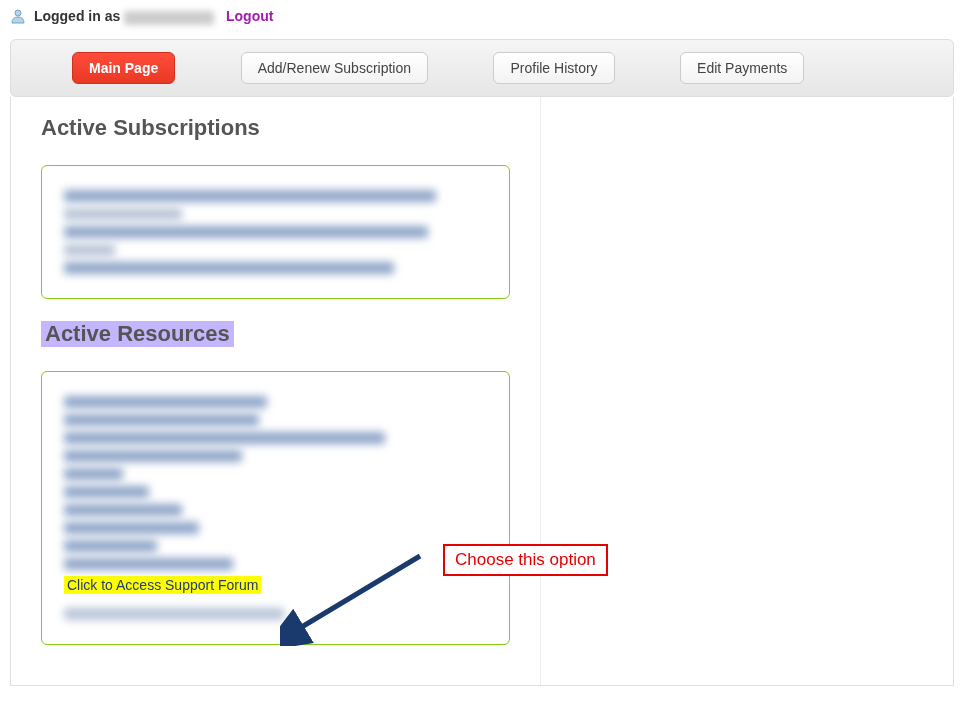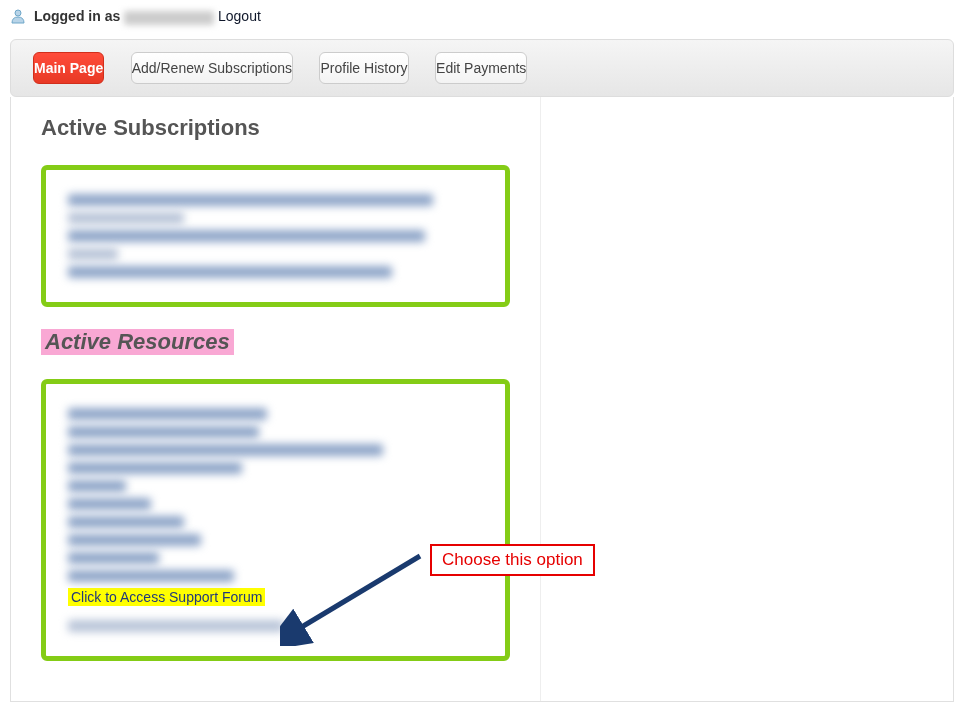"Logout" .logout-link { color: #0f172a -> #a21caf; font-weight: normal -> bold; margin-left: 0 -> 8px }
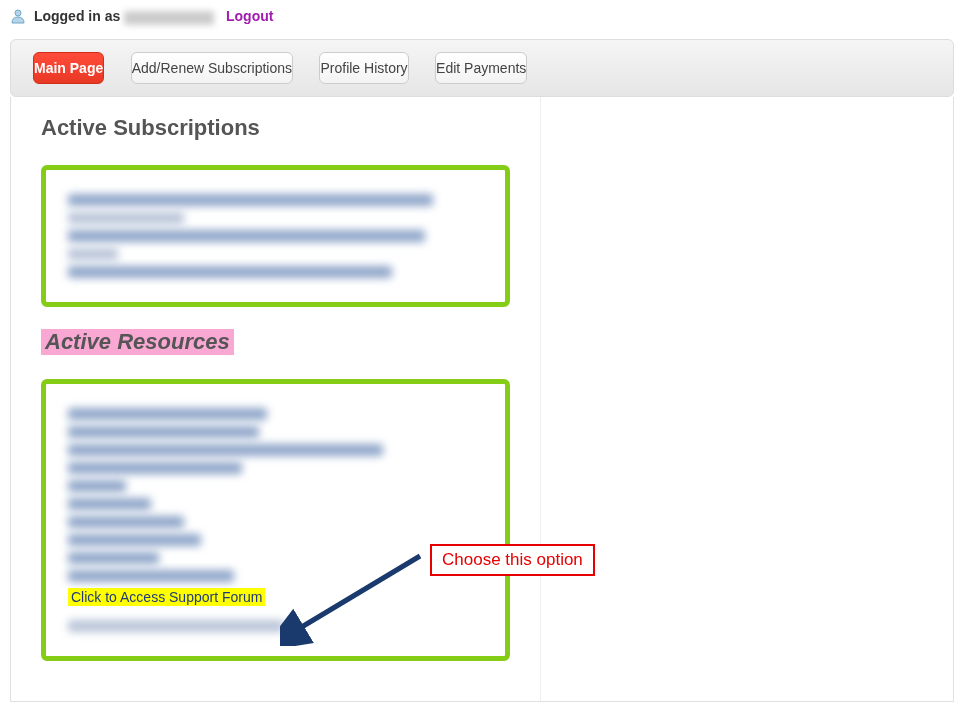"Main Page" .tab-btn { margin-left: none -> 39px; padding: 7px 0 -> 7px 16px }
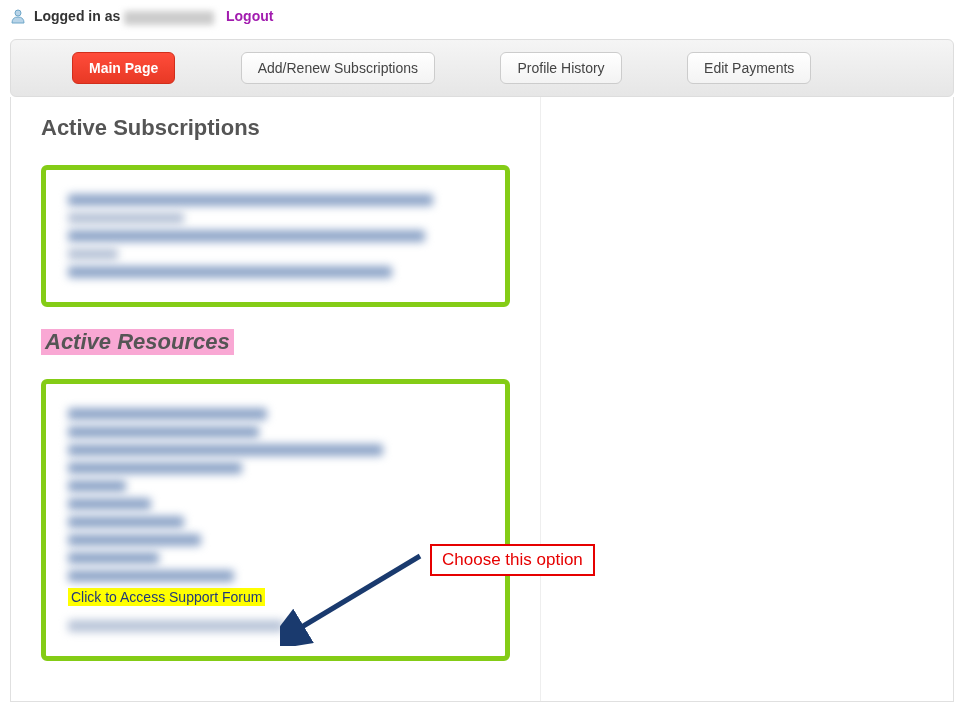"Add/Renew Subscriptions" button.tab-btn { text: Subscriptions -> Subscription }
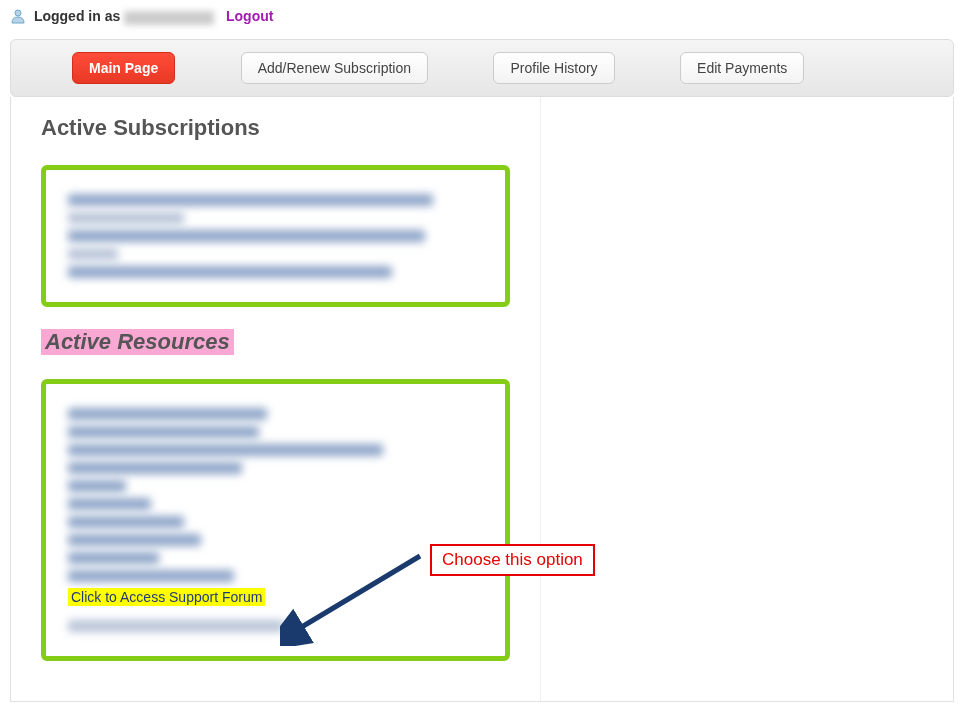"Active Resources" h2.hl { background: #f9a8d4 -> #c4b5fd; font-style: italic -> none }
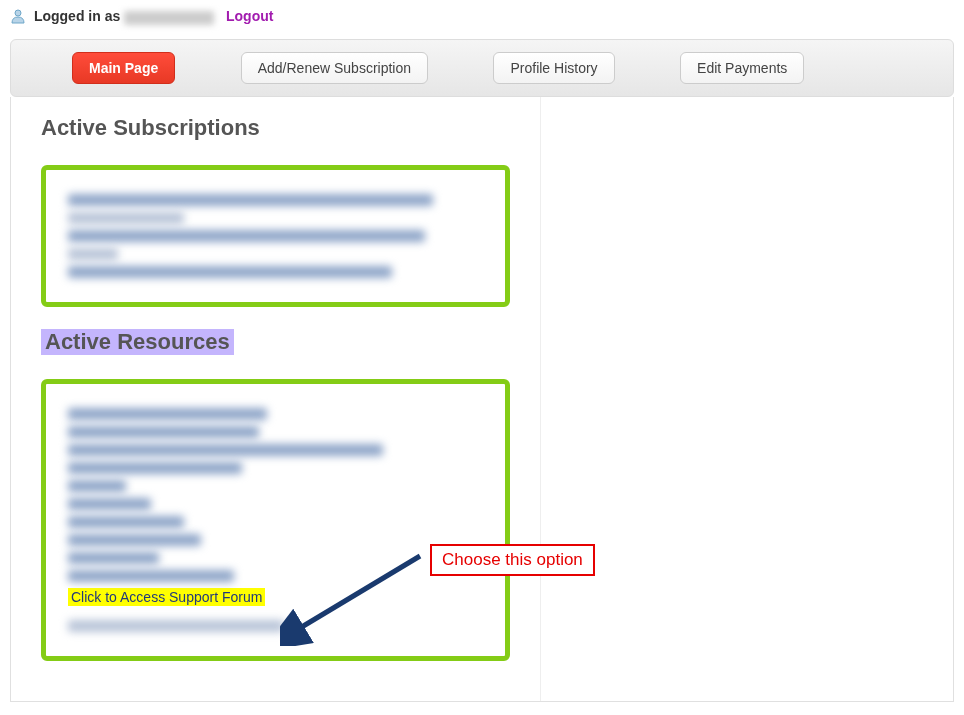"Choose this option" div.overlay { left: 430px -> 443px }
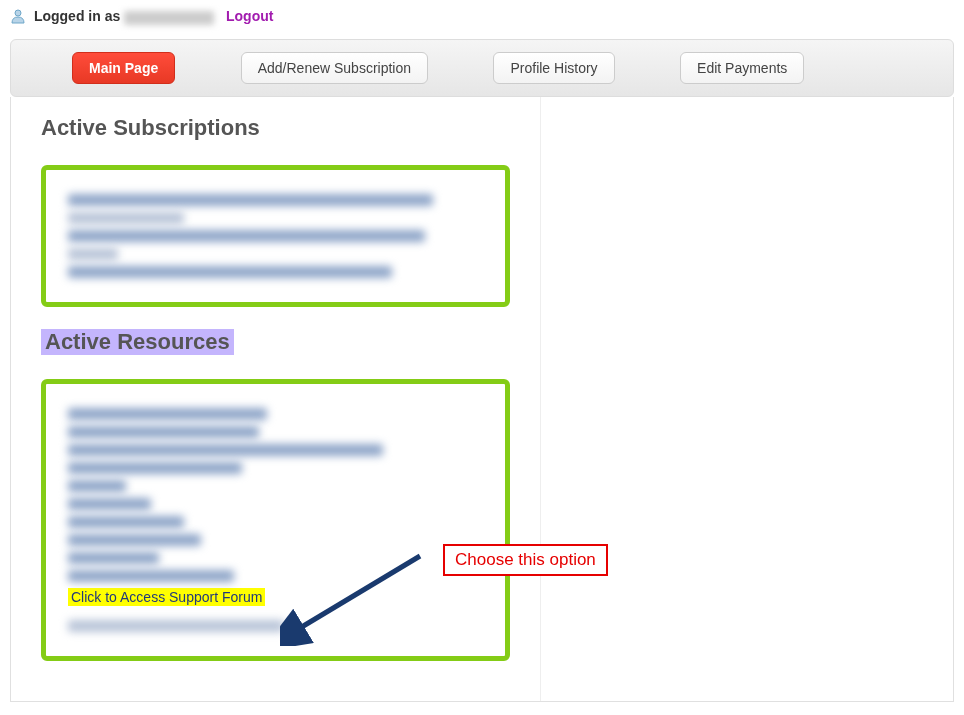"Click to Access Support Forum" .card { border: 5px solid #84cc16 -> 1px solid #84cc16 }
